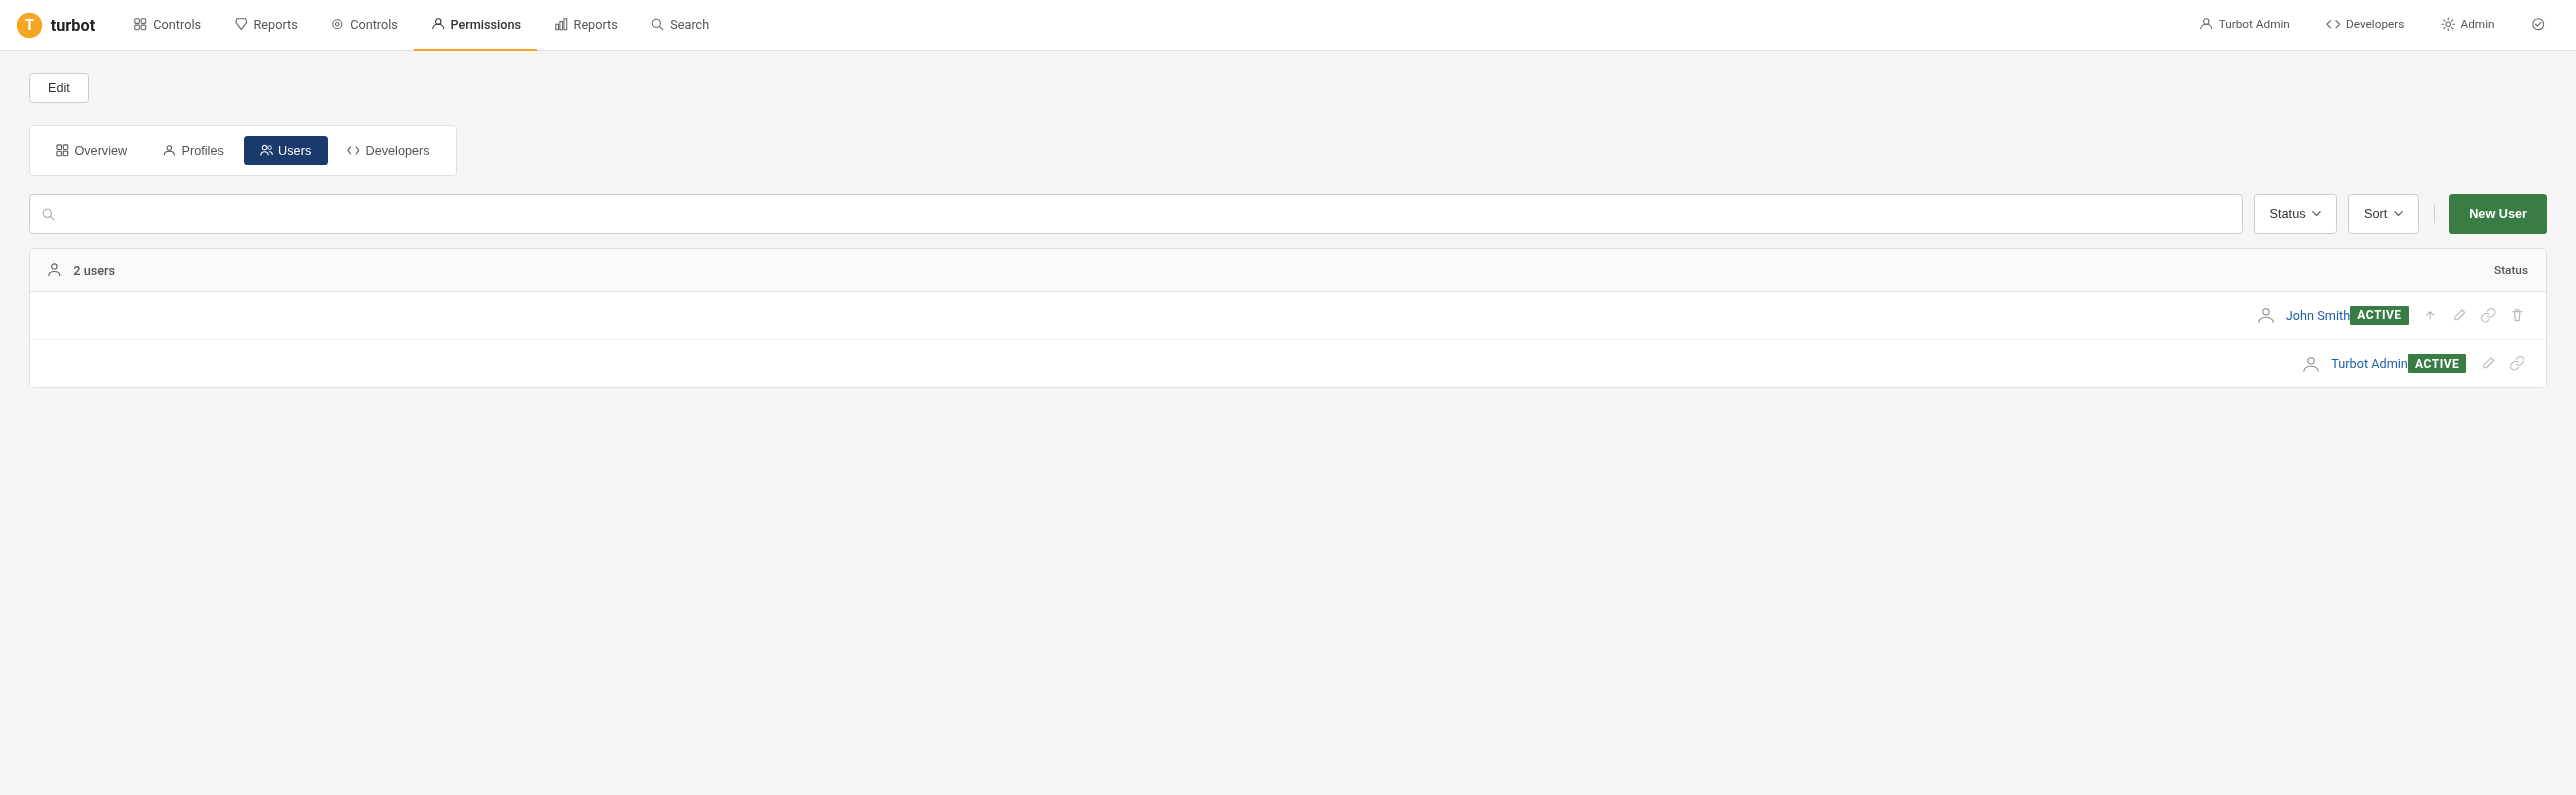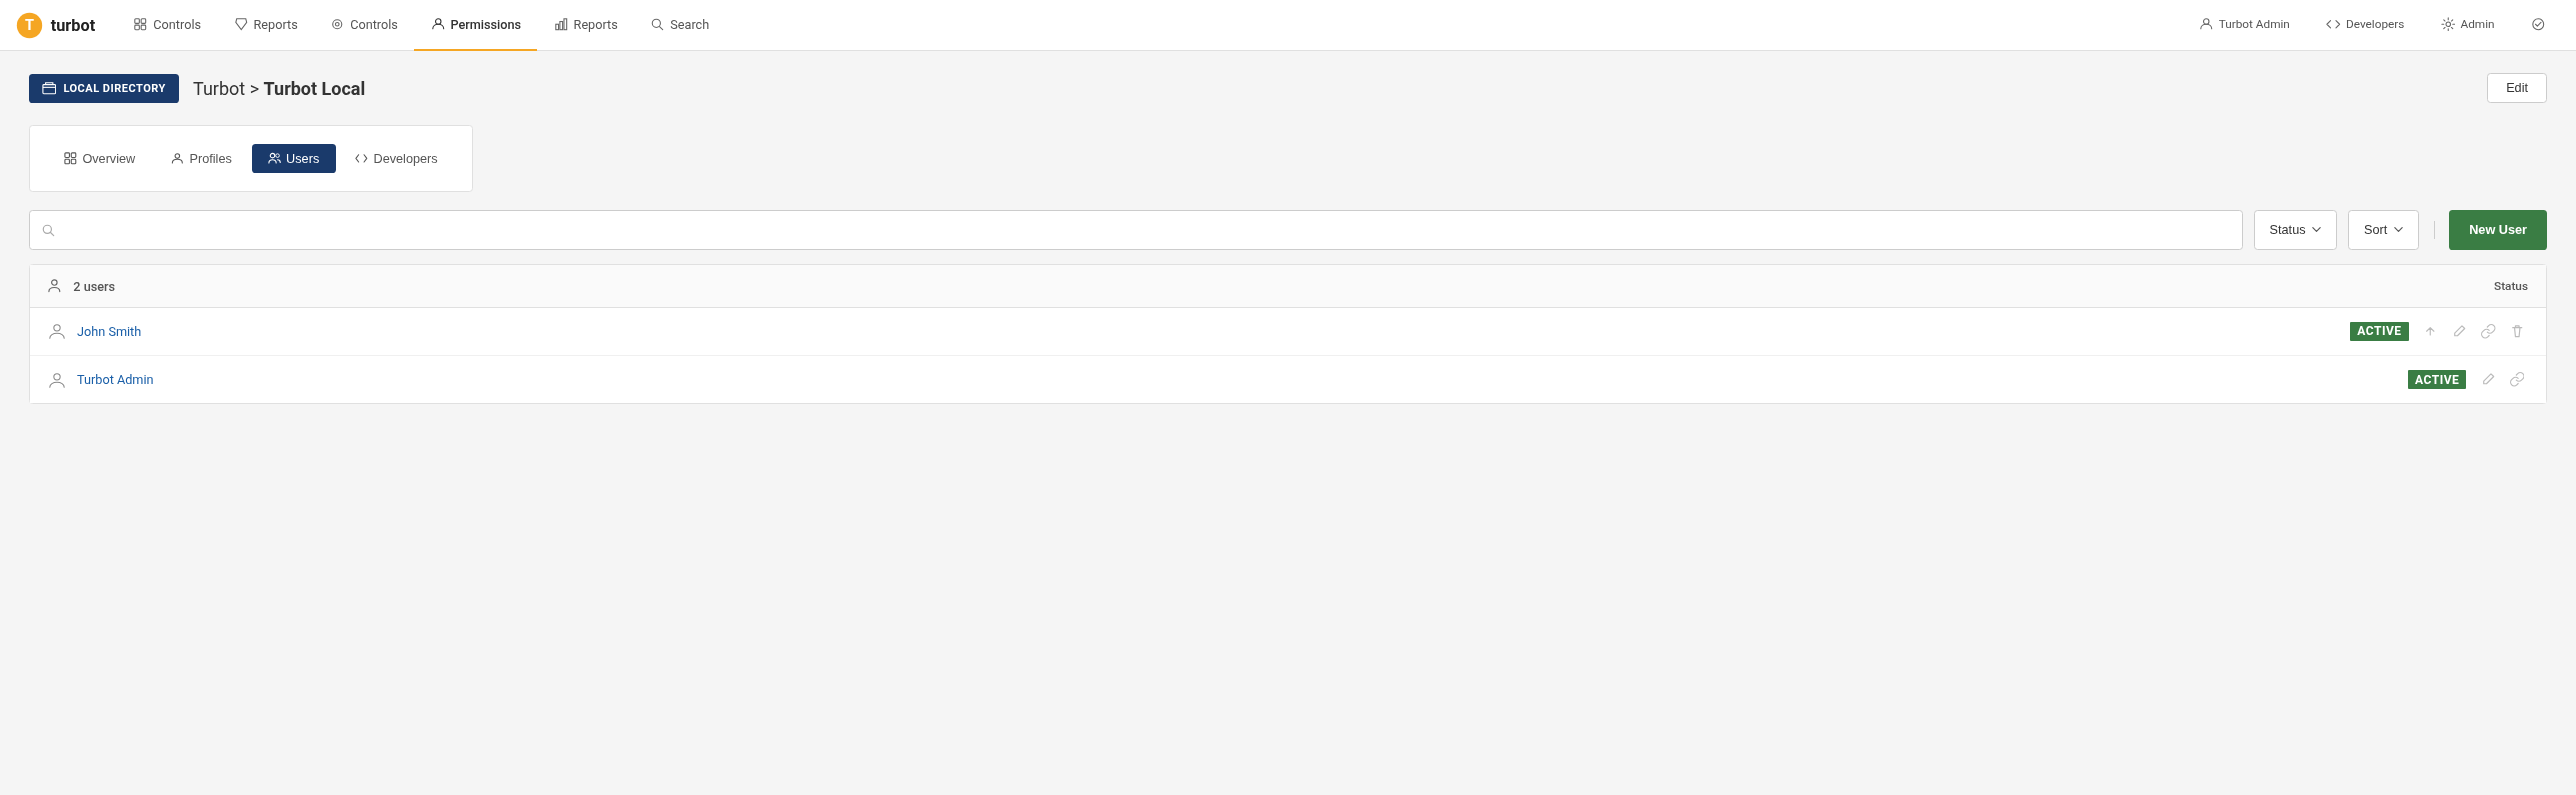"LOCAL DIRECTORY" div.header-left { html: <div> <div> <svg> <rect></rect> <path></path> <path></path> </svg> <span>LOCAL DIRECTORY</span> </div> <div> <span>Turbot &gt; </span><strong>Turbot Local</strong> </div> </div> -> none }
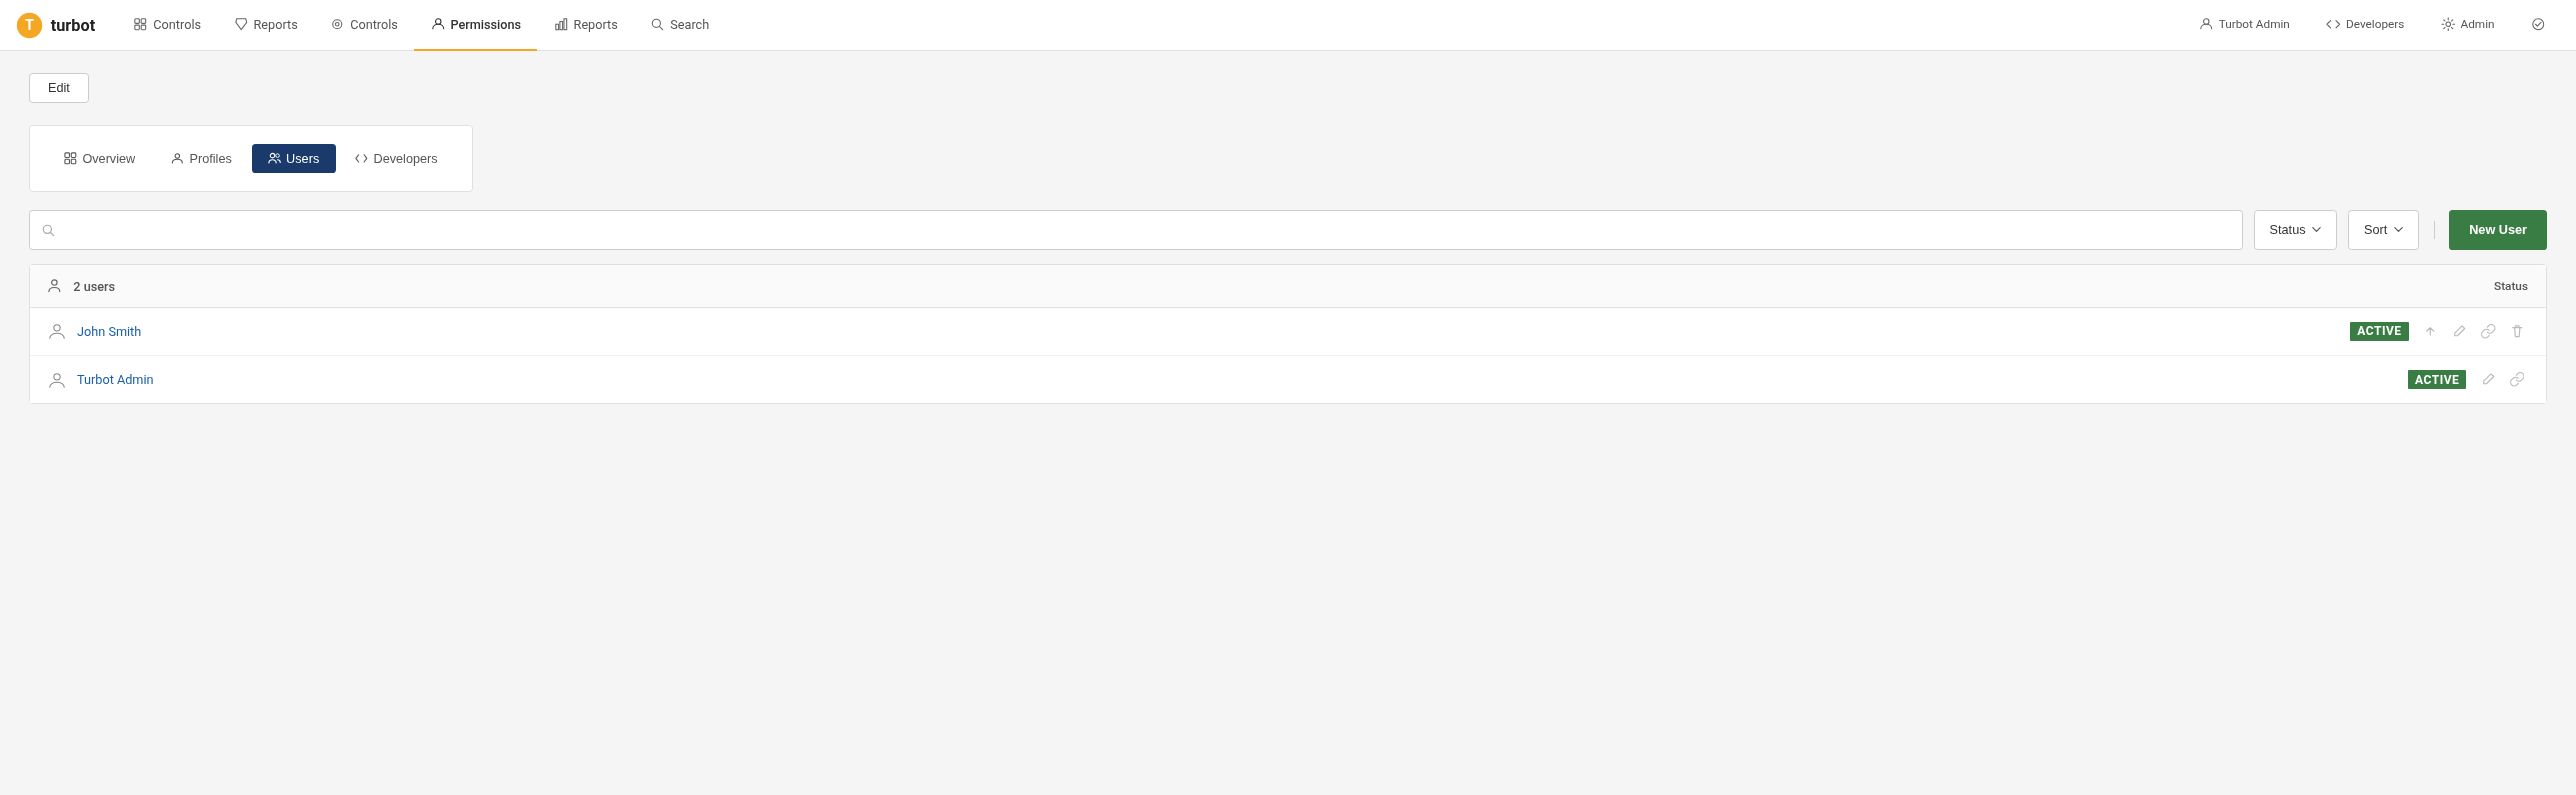"Overview" .tabs-row { padding: 18px -> 10px }
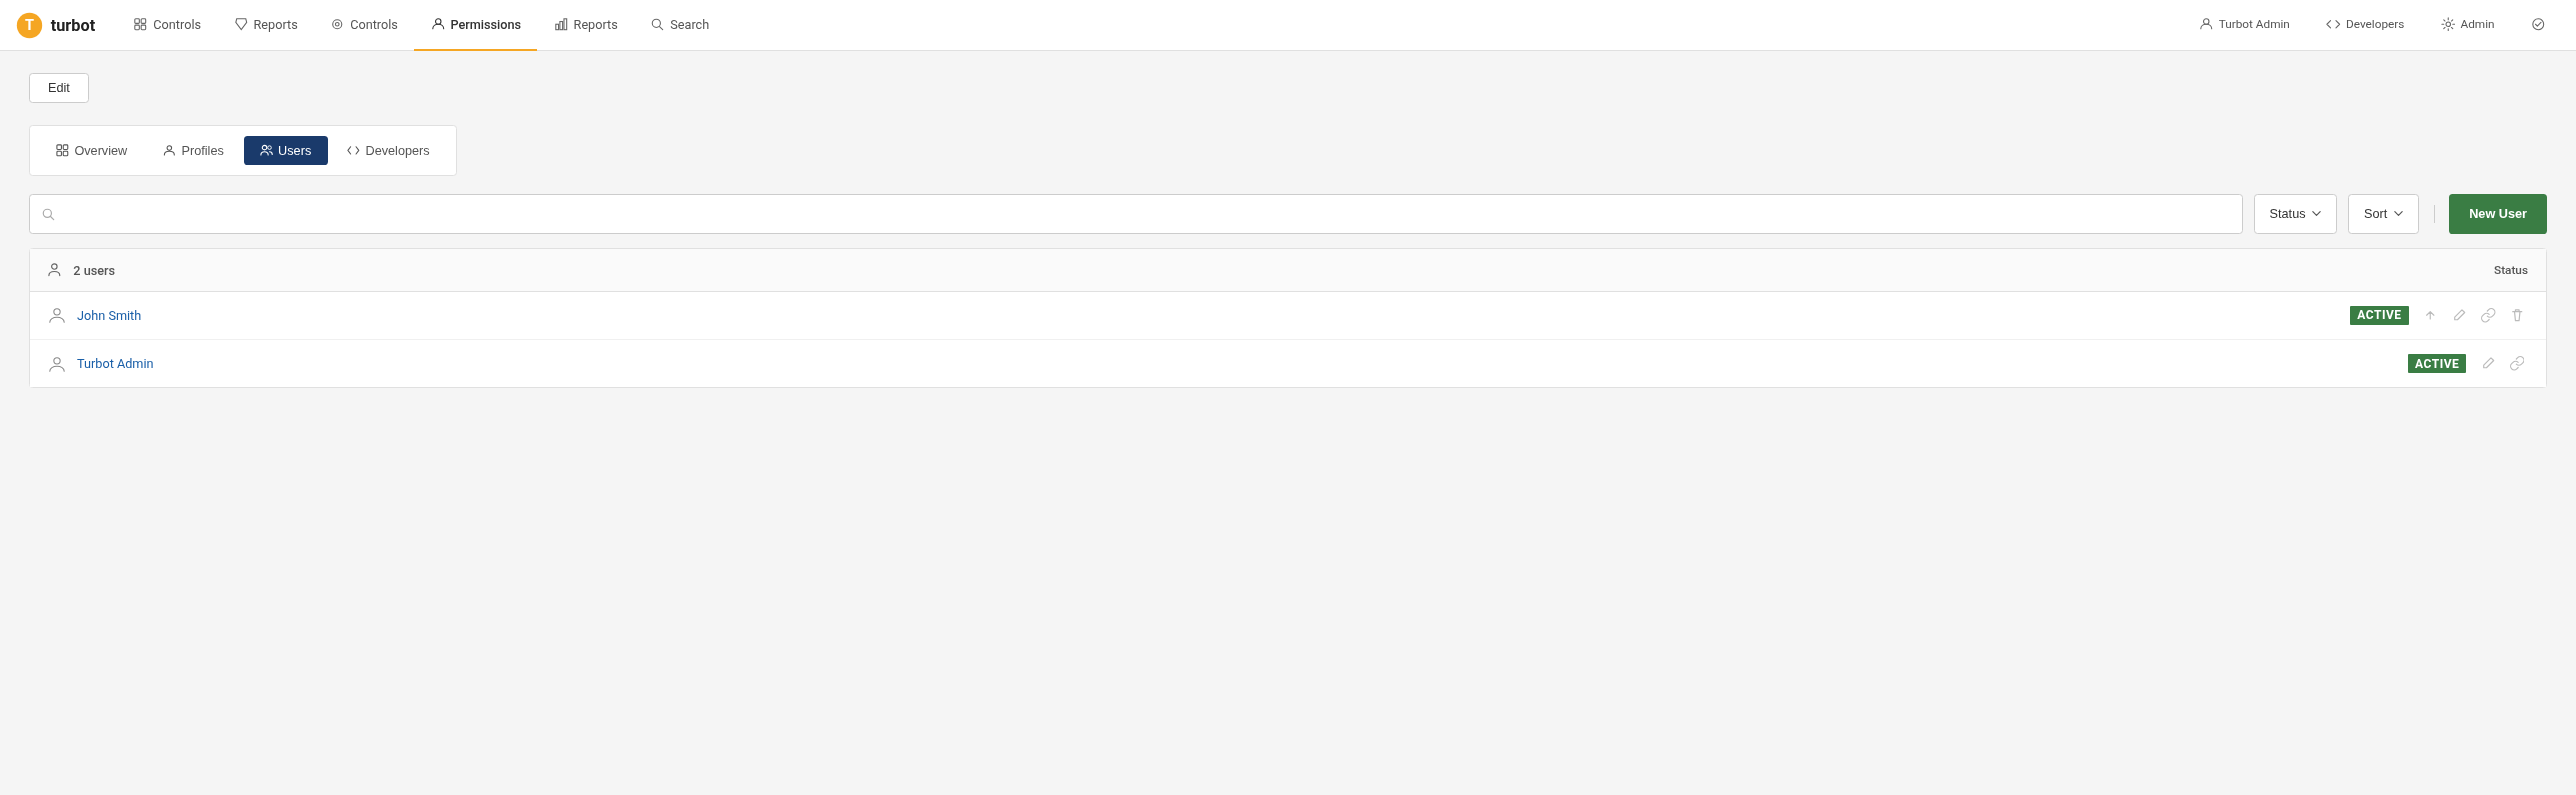"John Smith" .table-row { justify-content: space-between -> flex-end }
